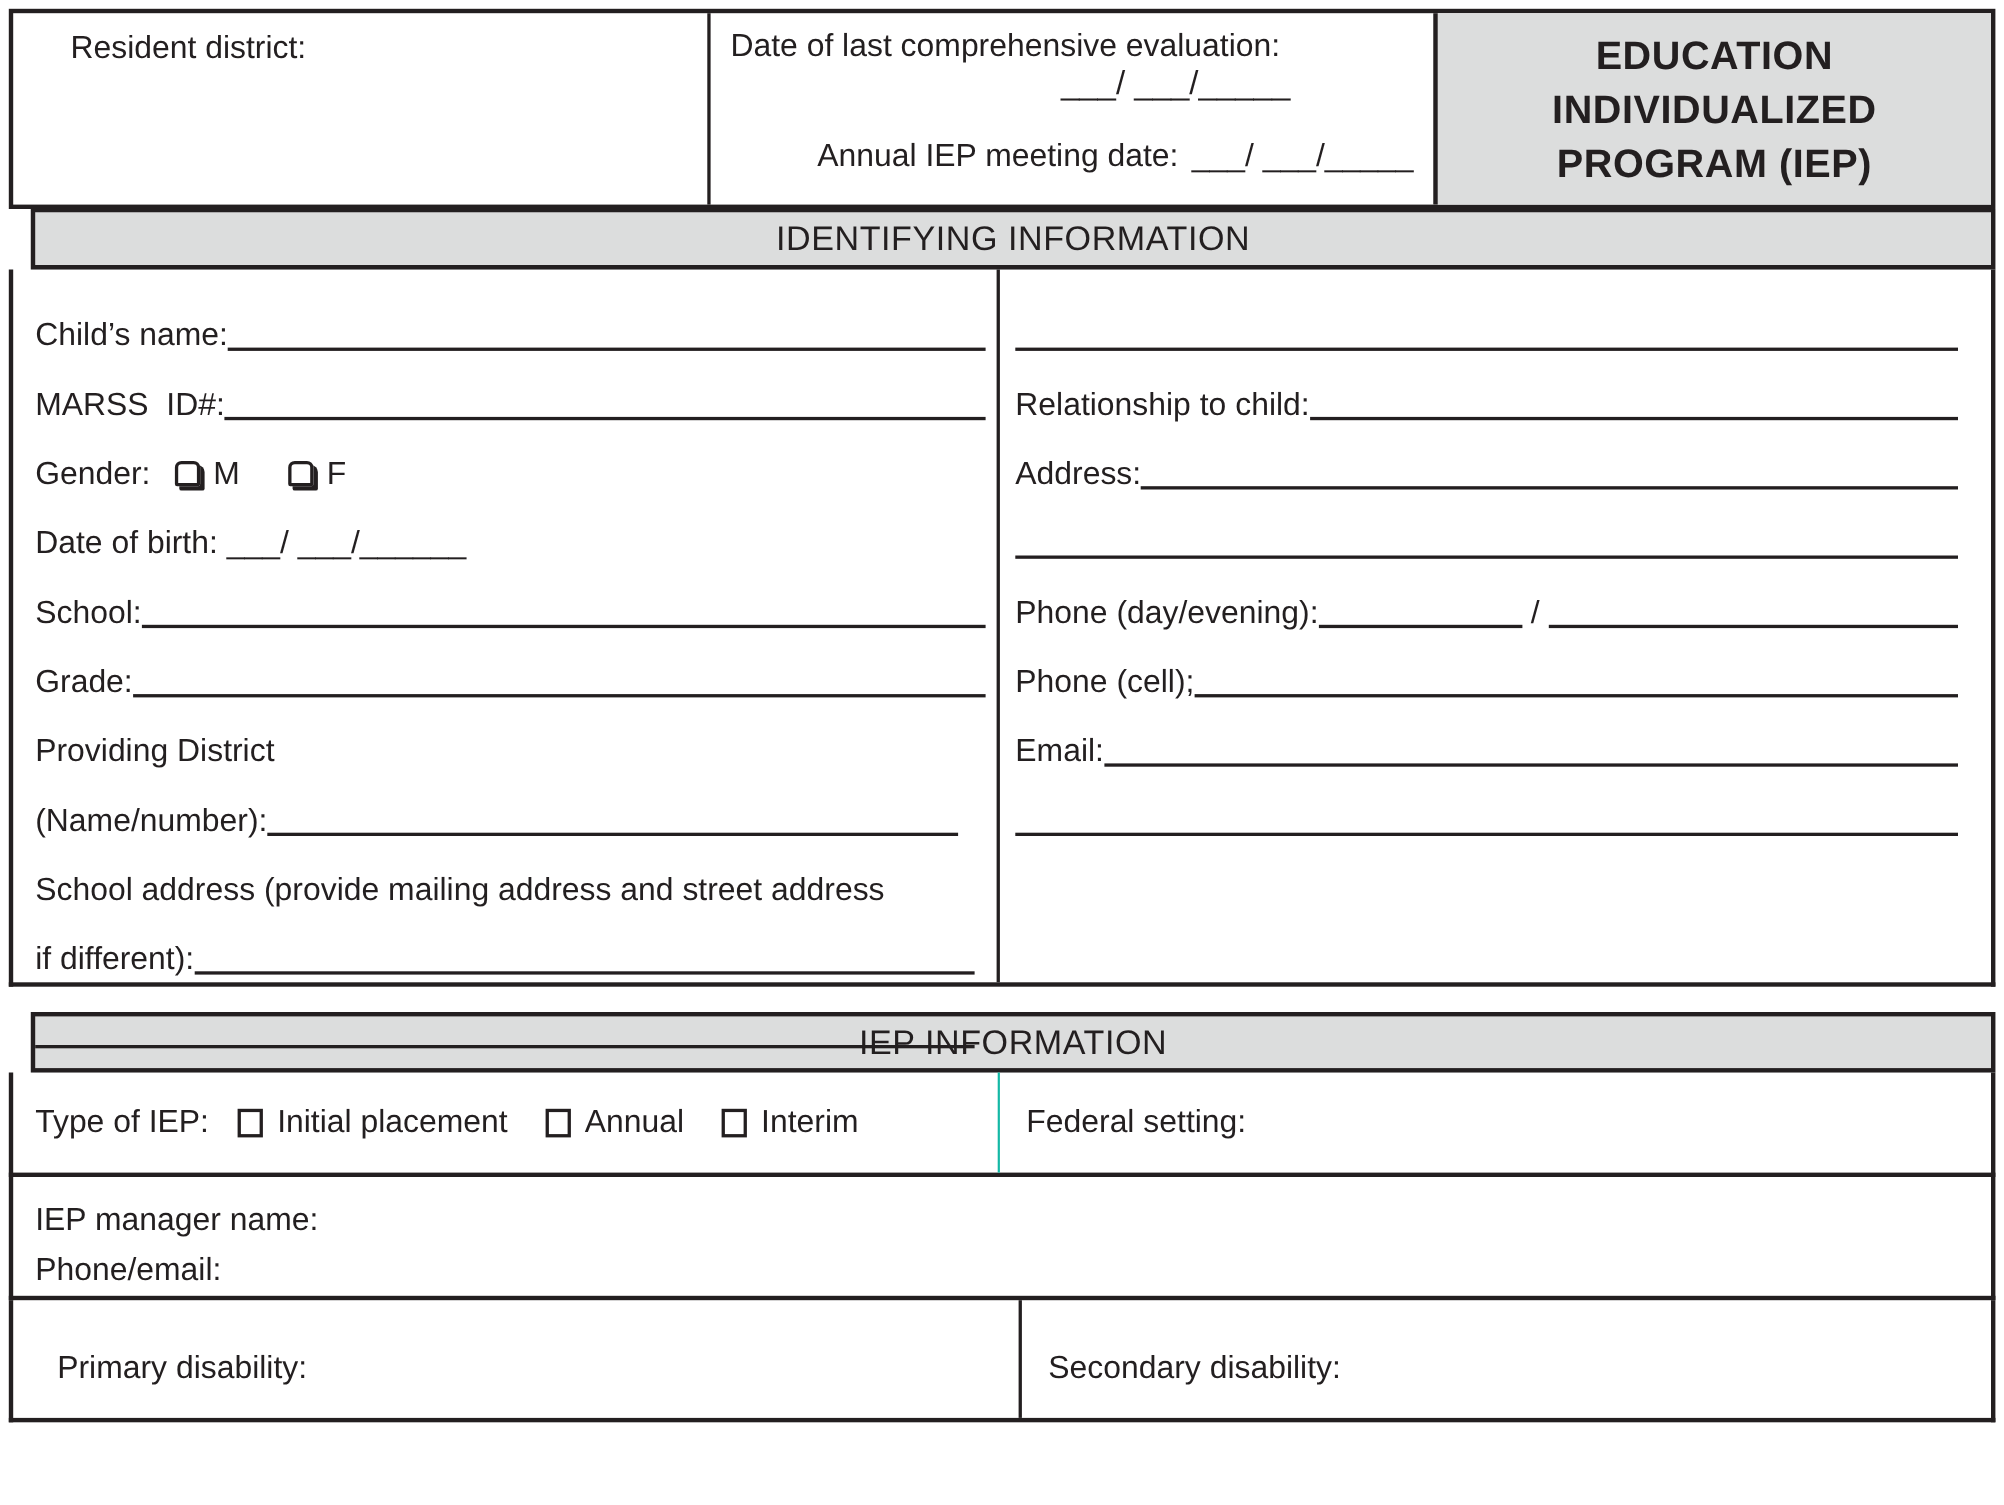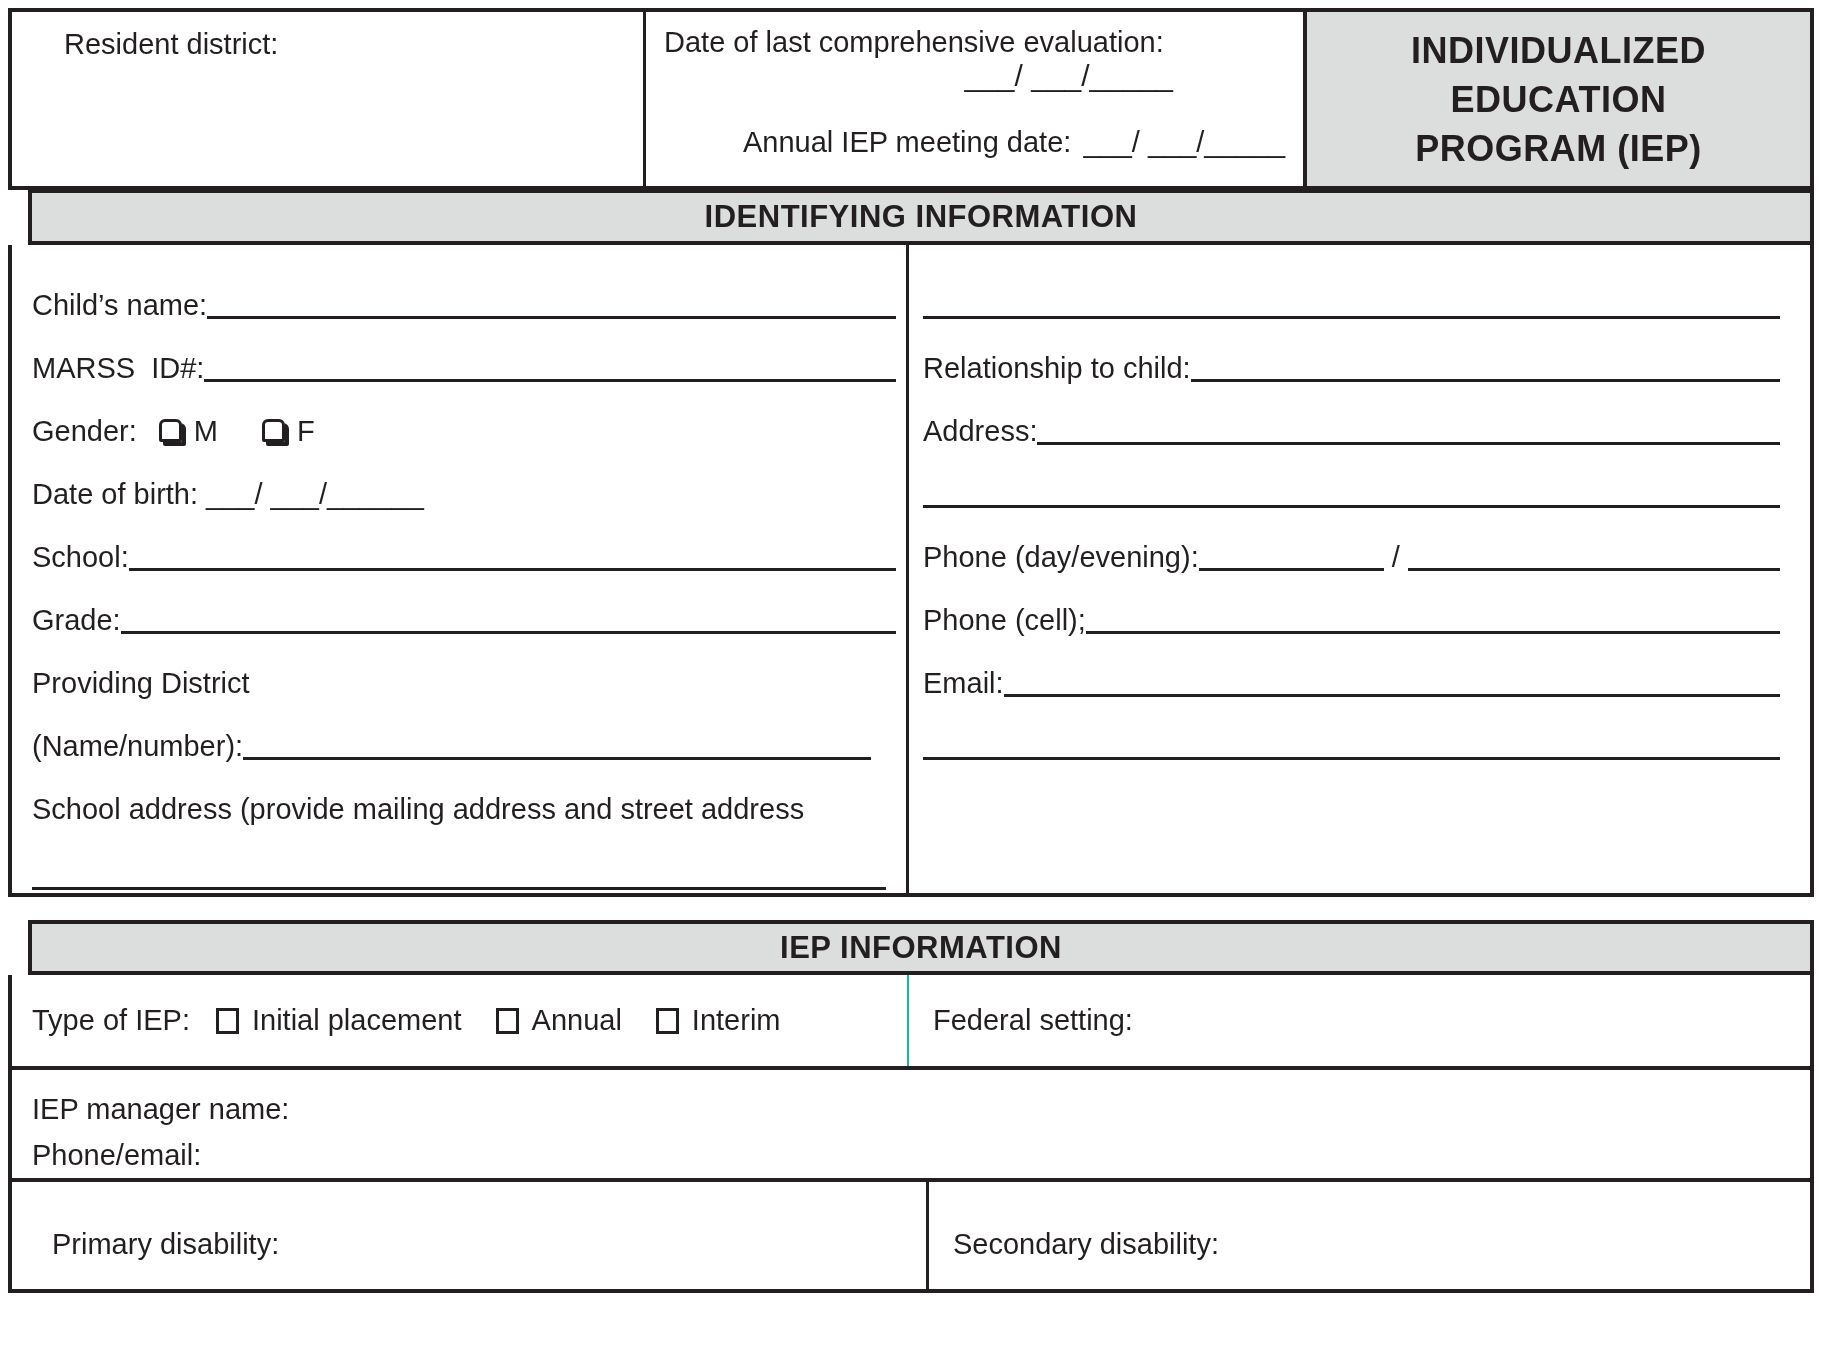"INDIVIDUALIZED" div { order: before "EDUCATION" -> after "EDUCATION" }
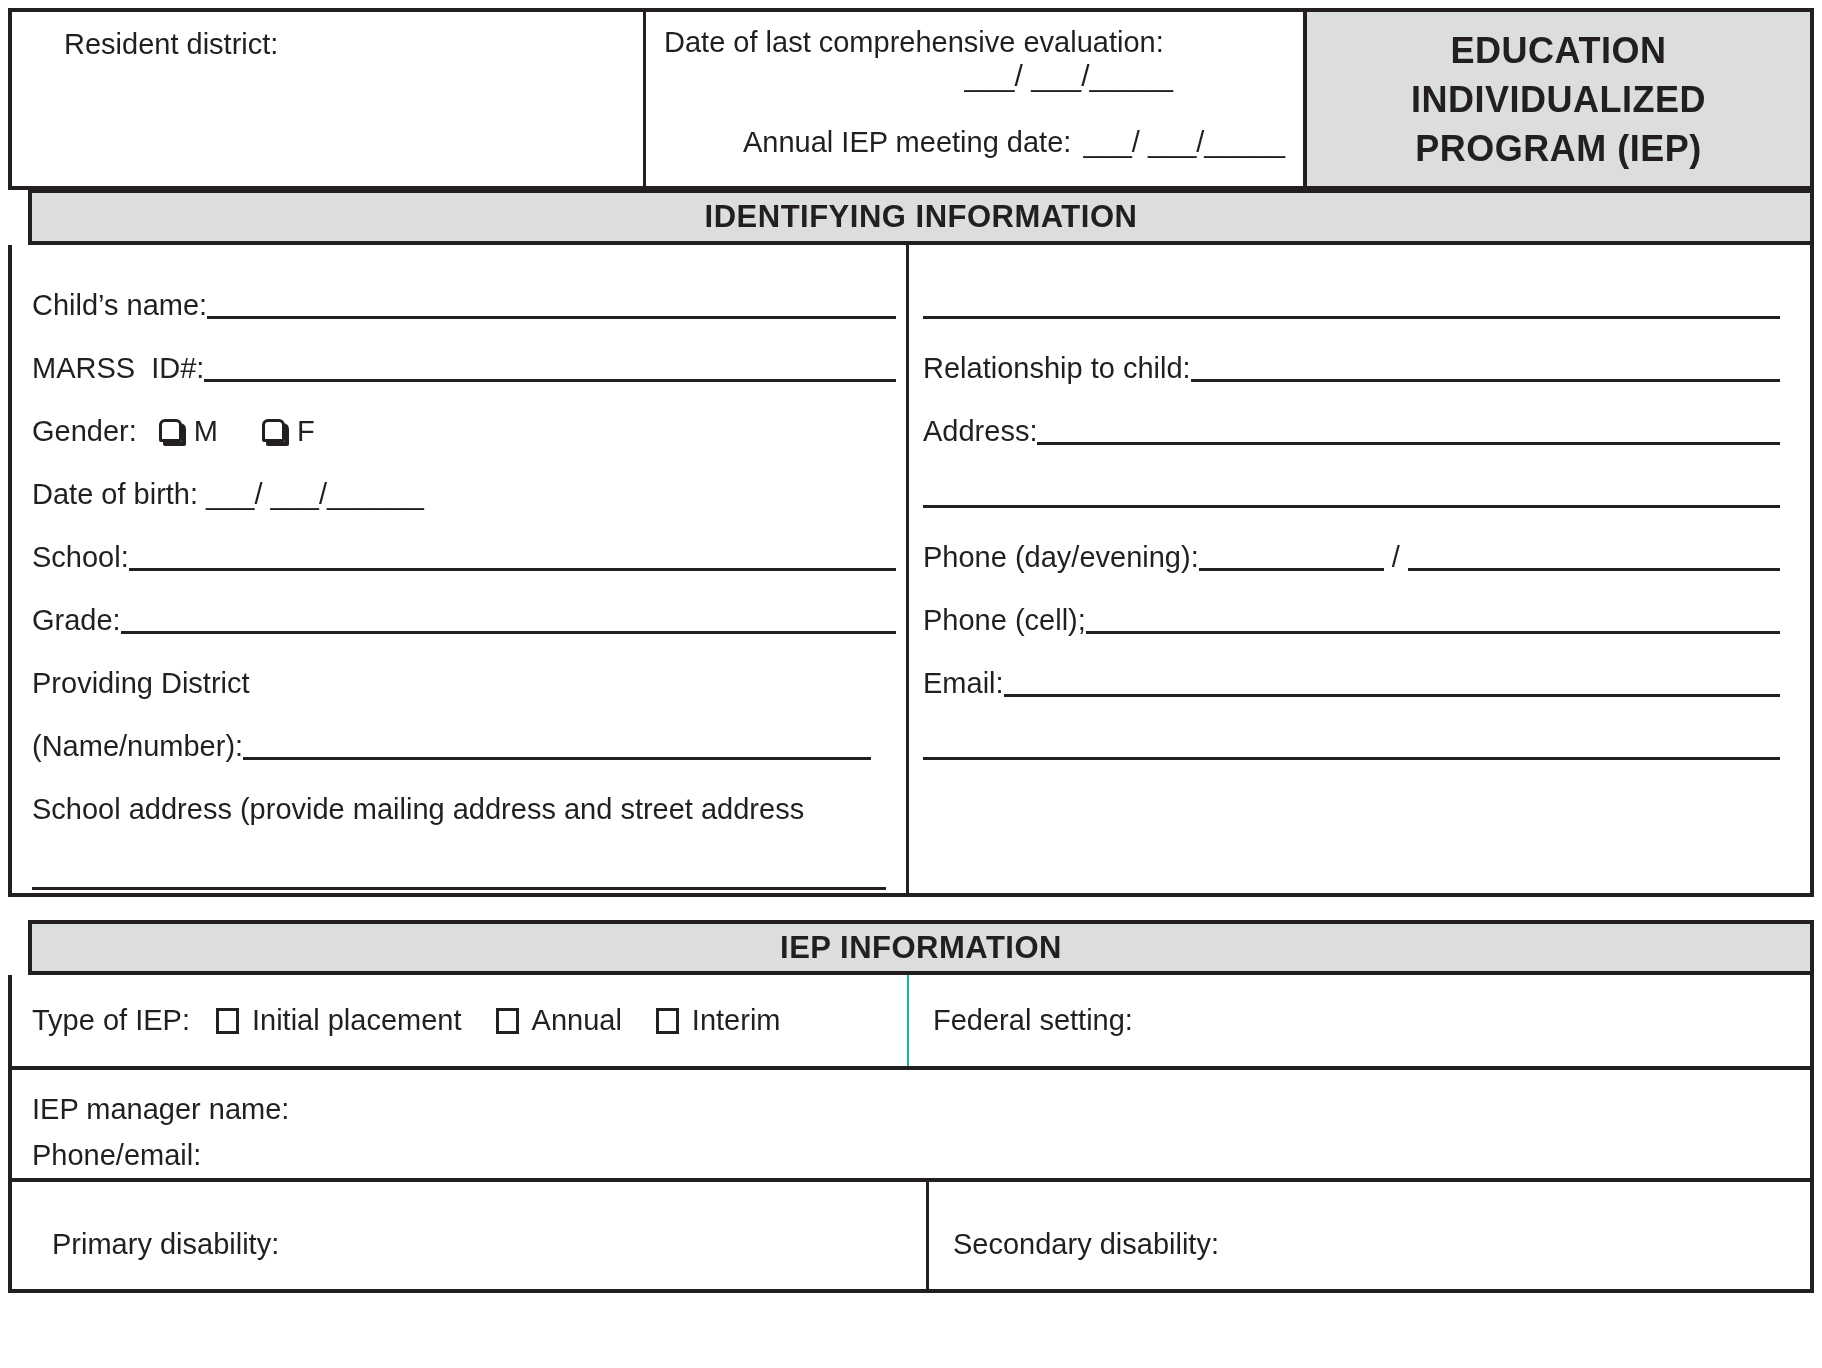"IDENTIFYING INFORMATION" .band { font-weight: bold -> normal }
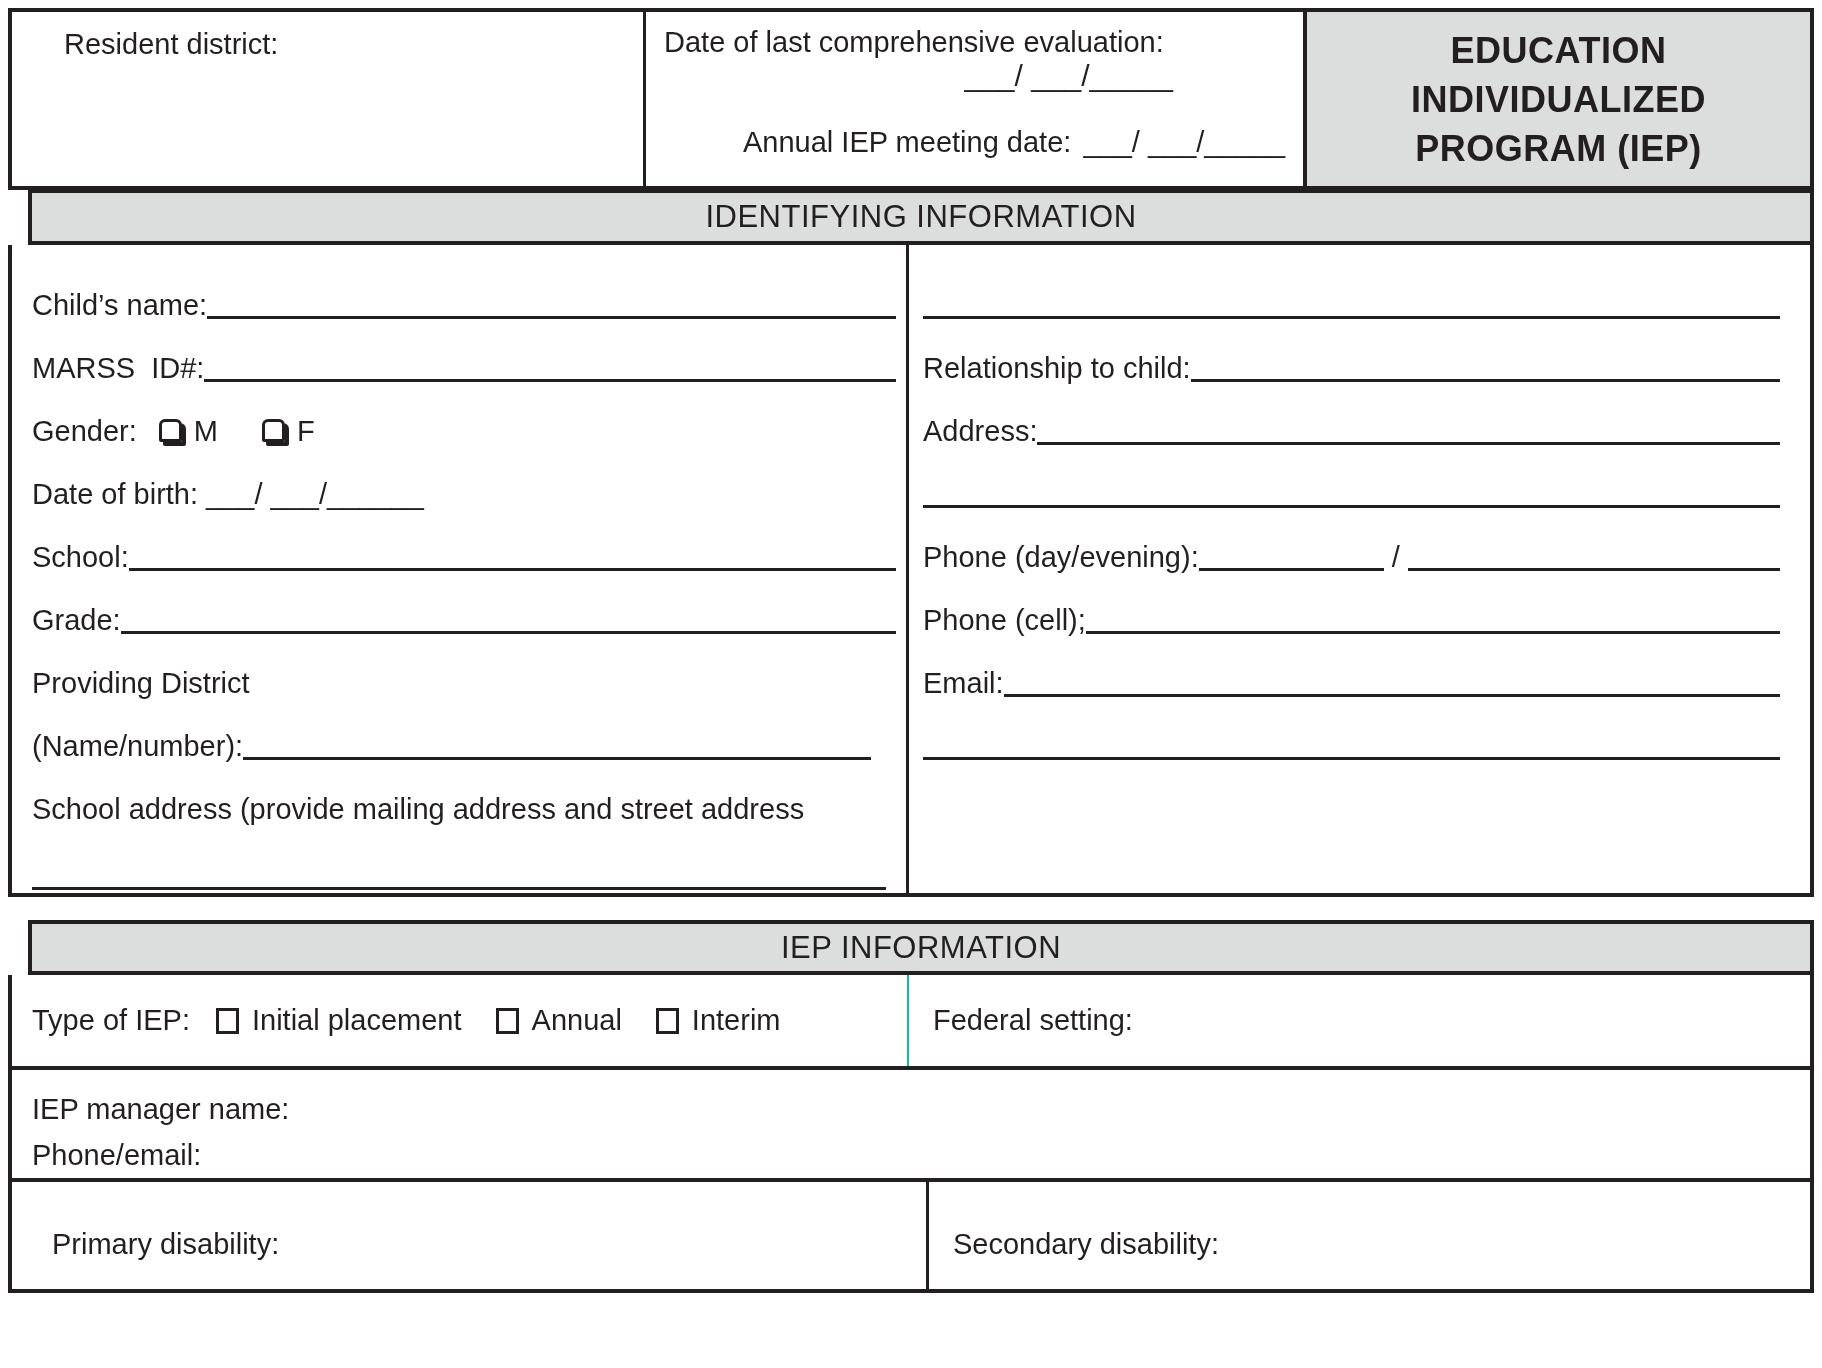"if different):" div.line { html: none -> <div> <span>if different):</span> <span></span> </div> }
